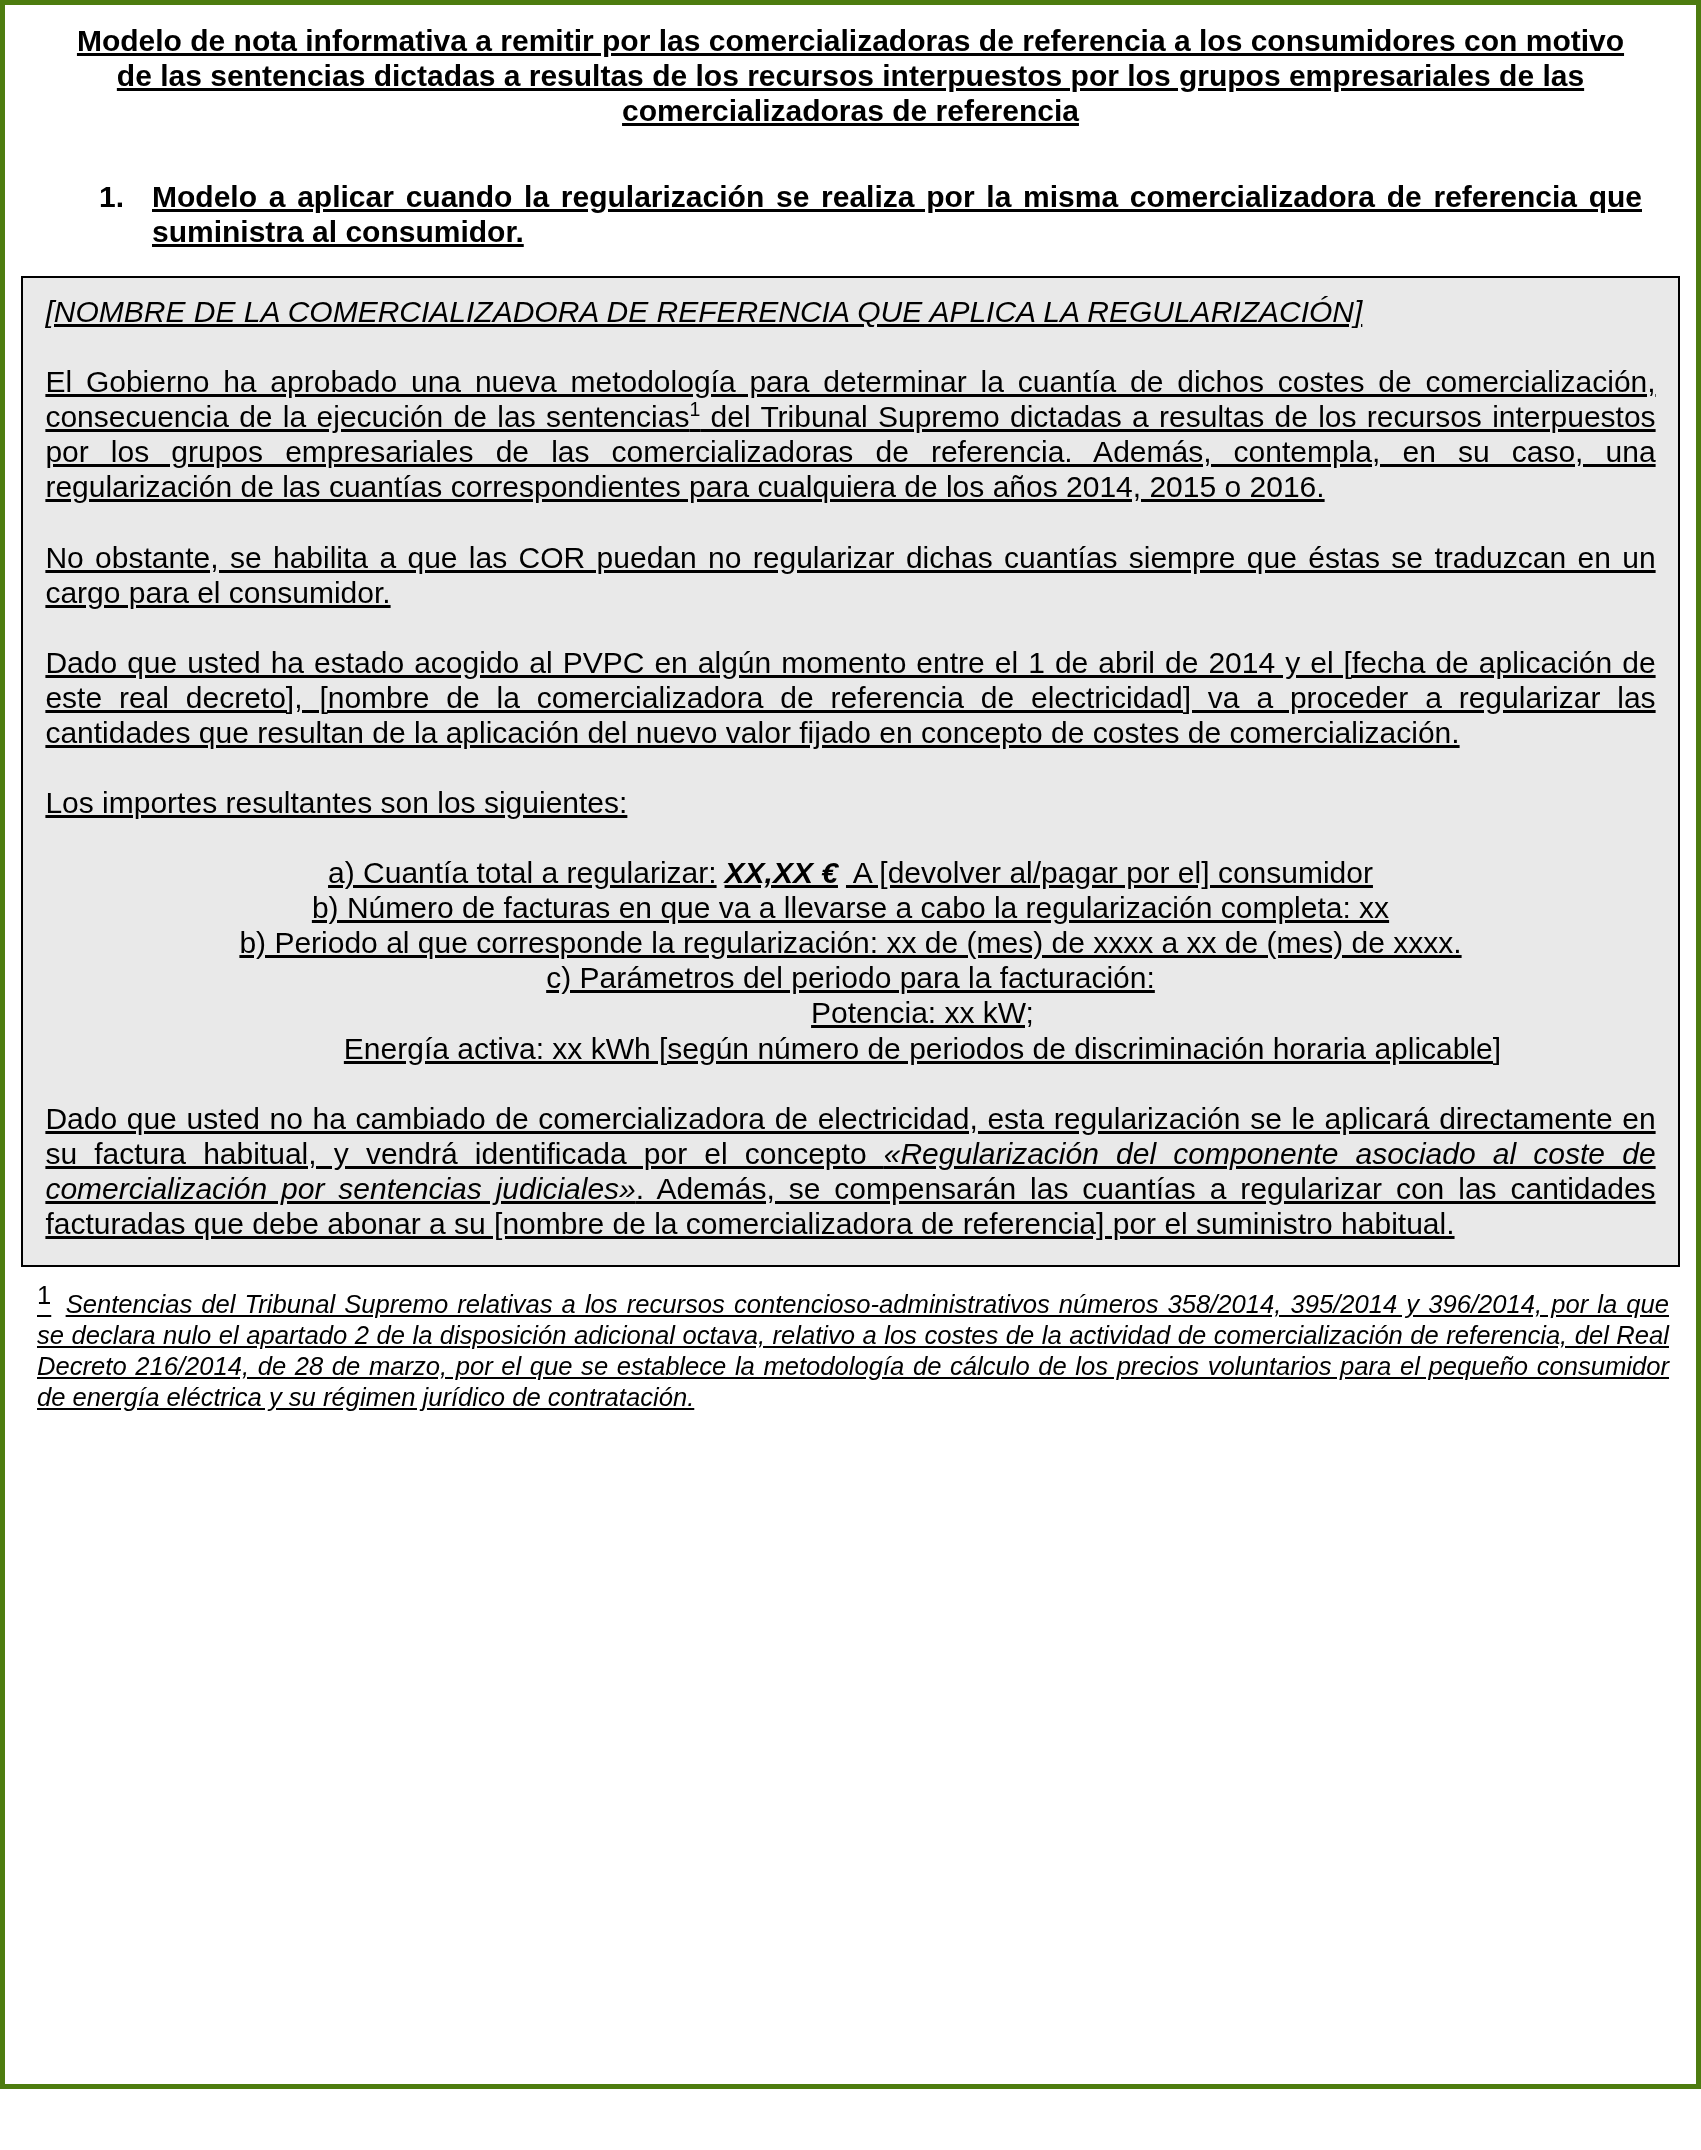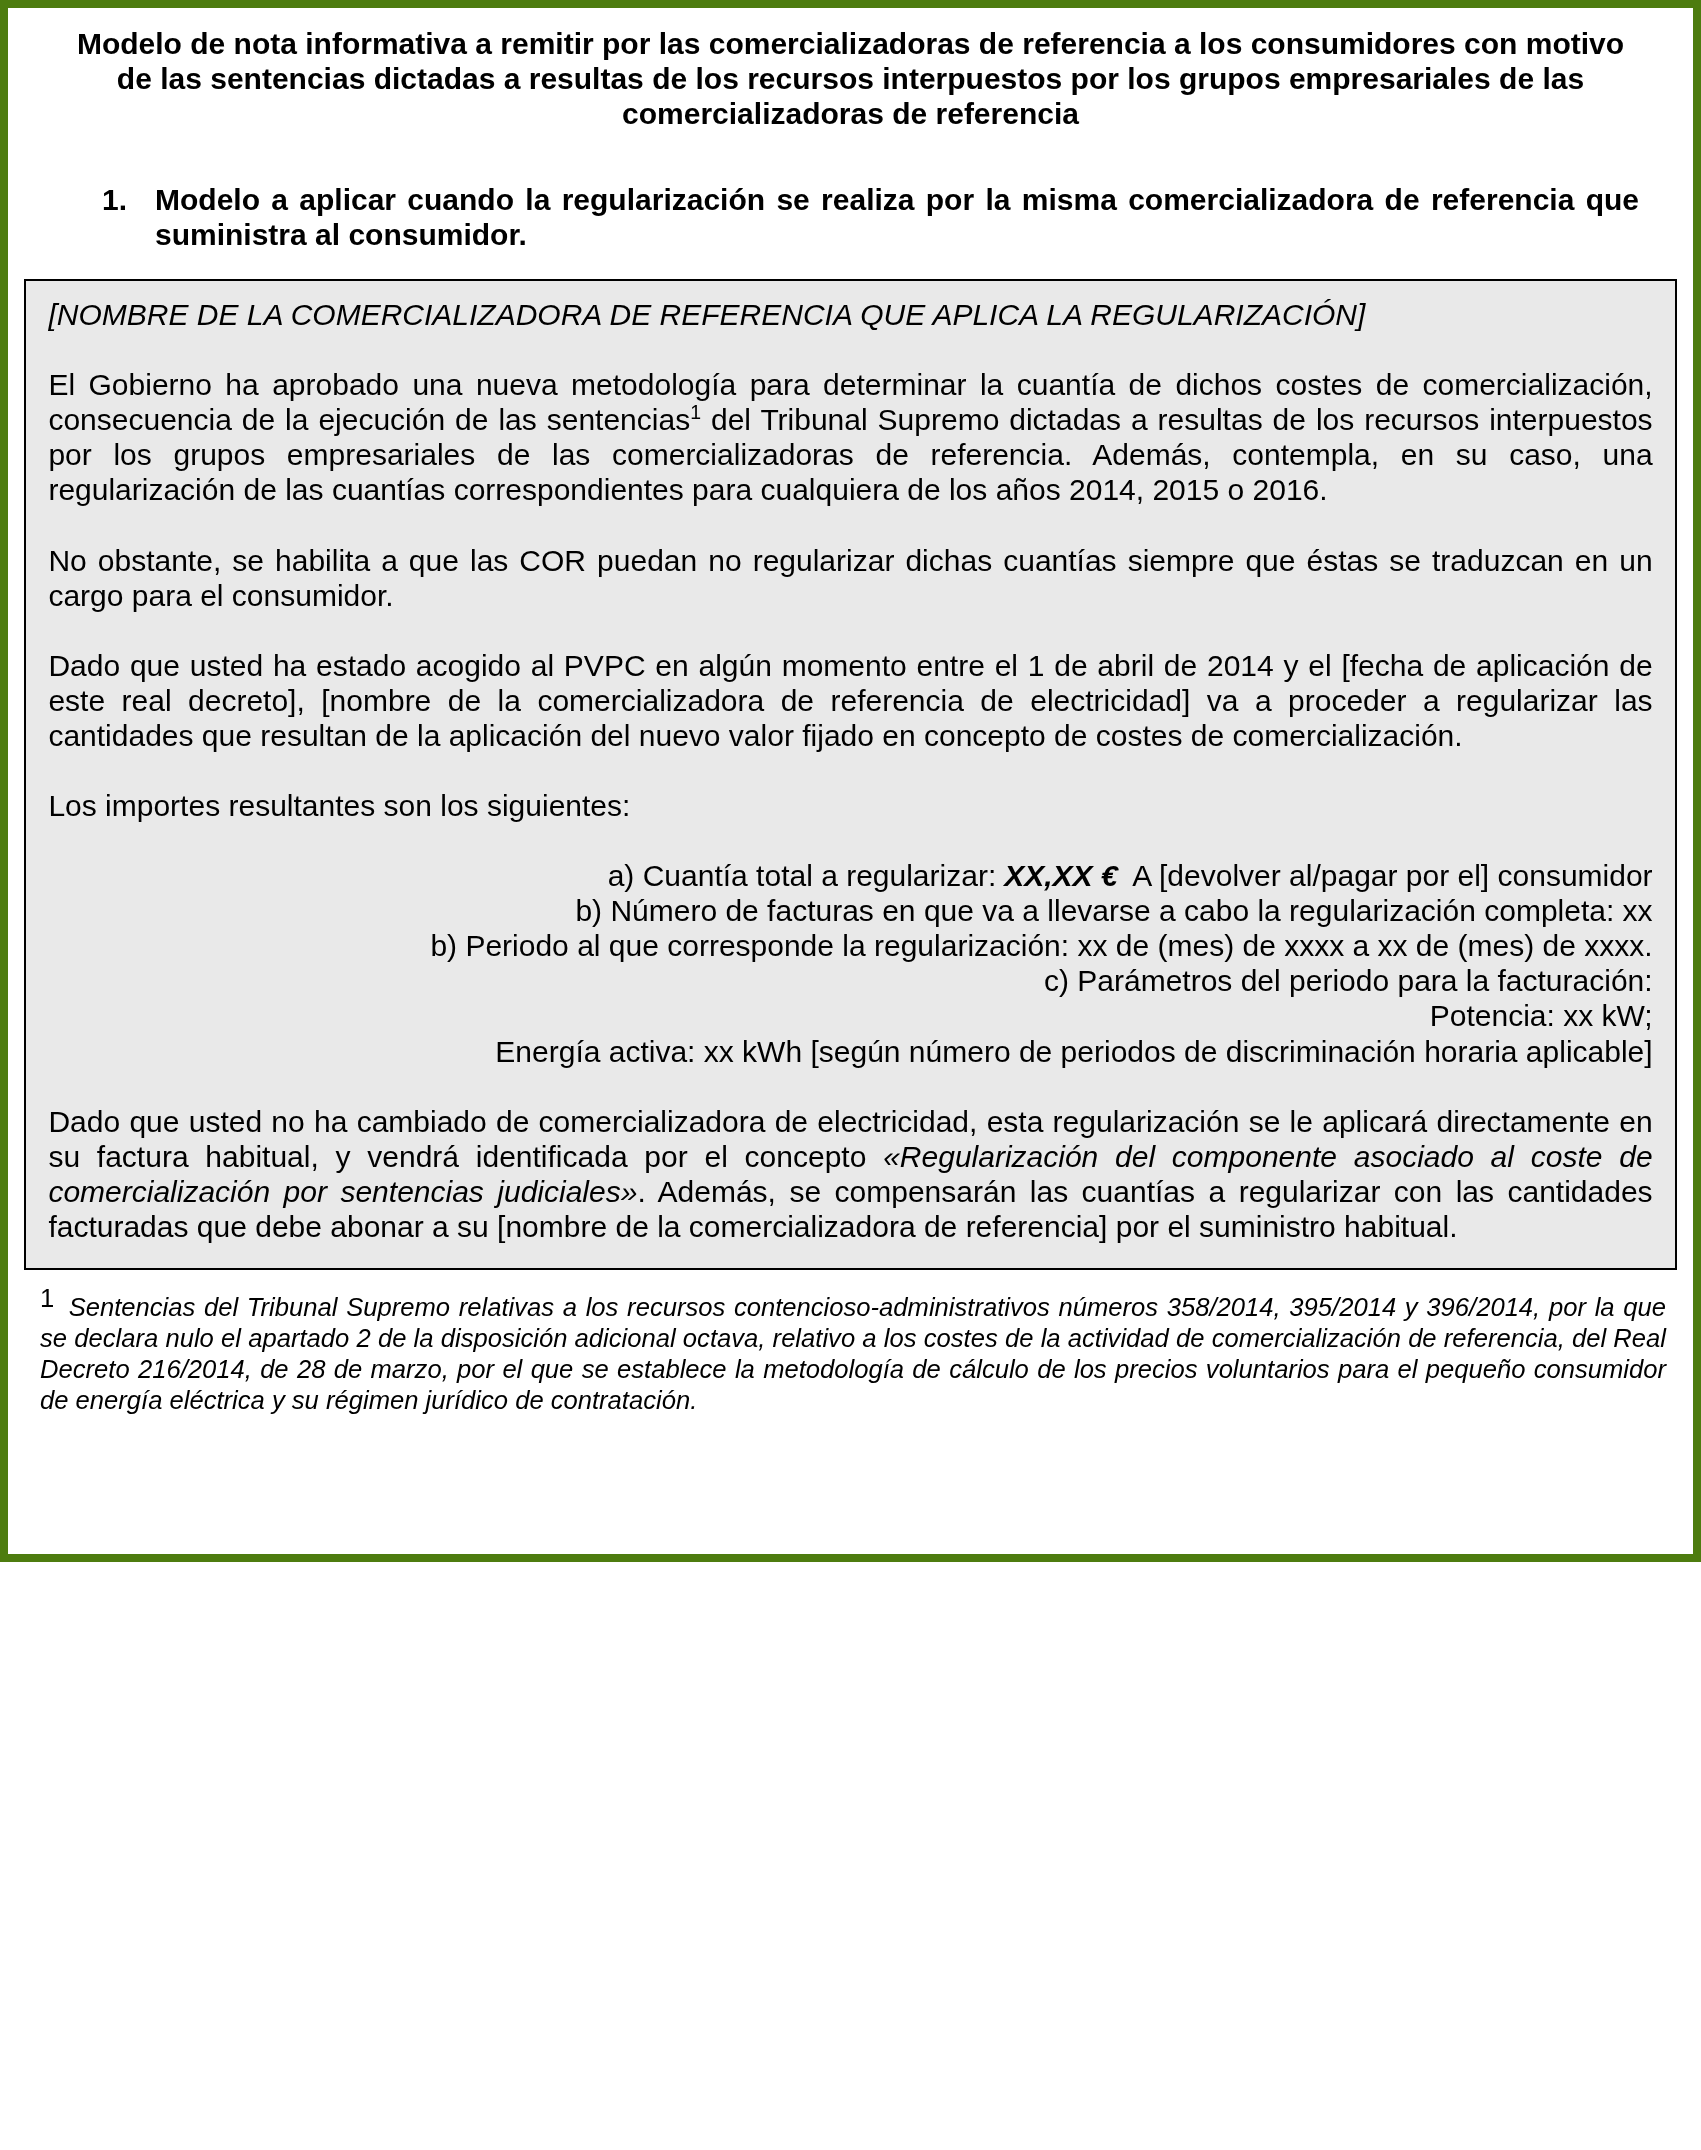"Modelo de nota informativa a" .page { border: 8px solid #4d7c0f -> 5px solid #4d7c0f; height: 1562px -> 2089px; text-decoration: none -> underline }
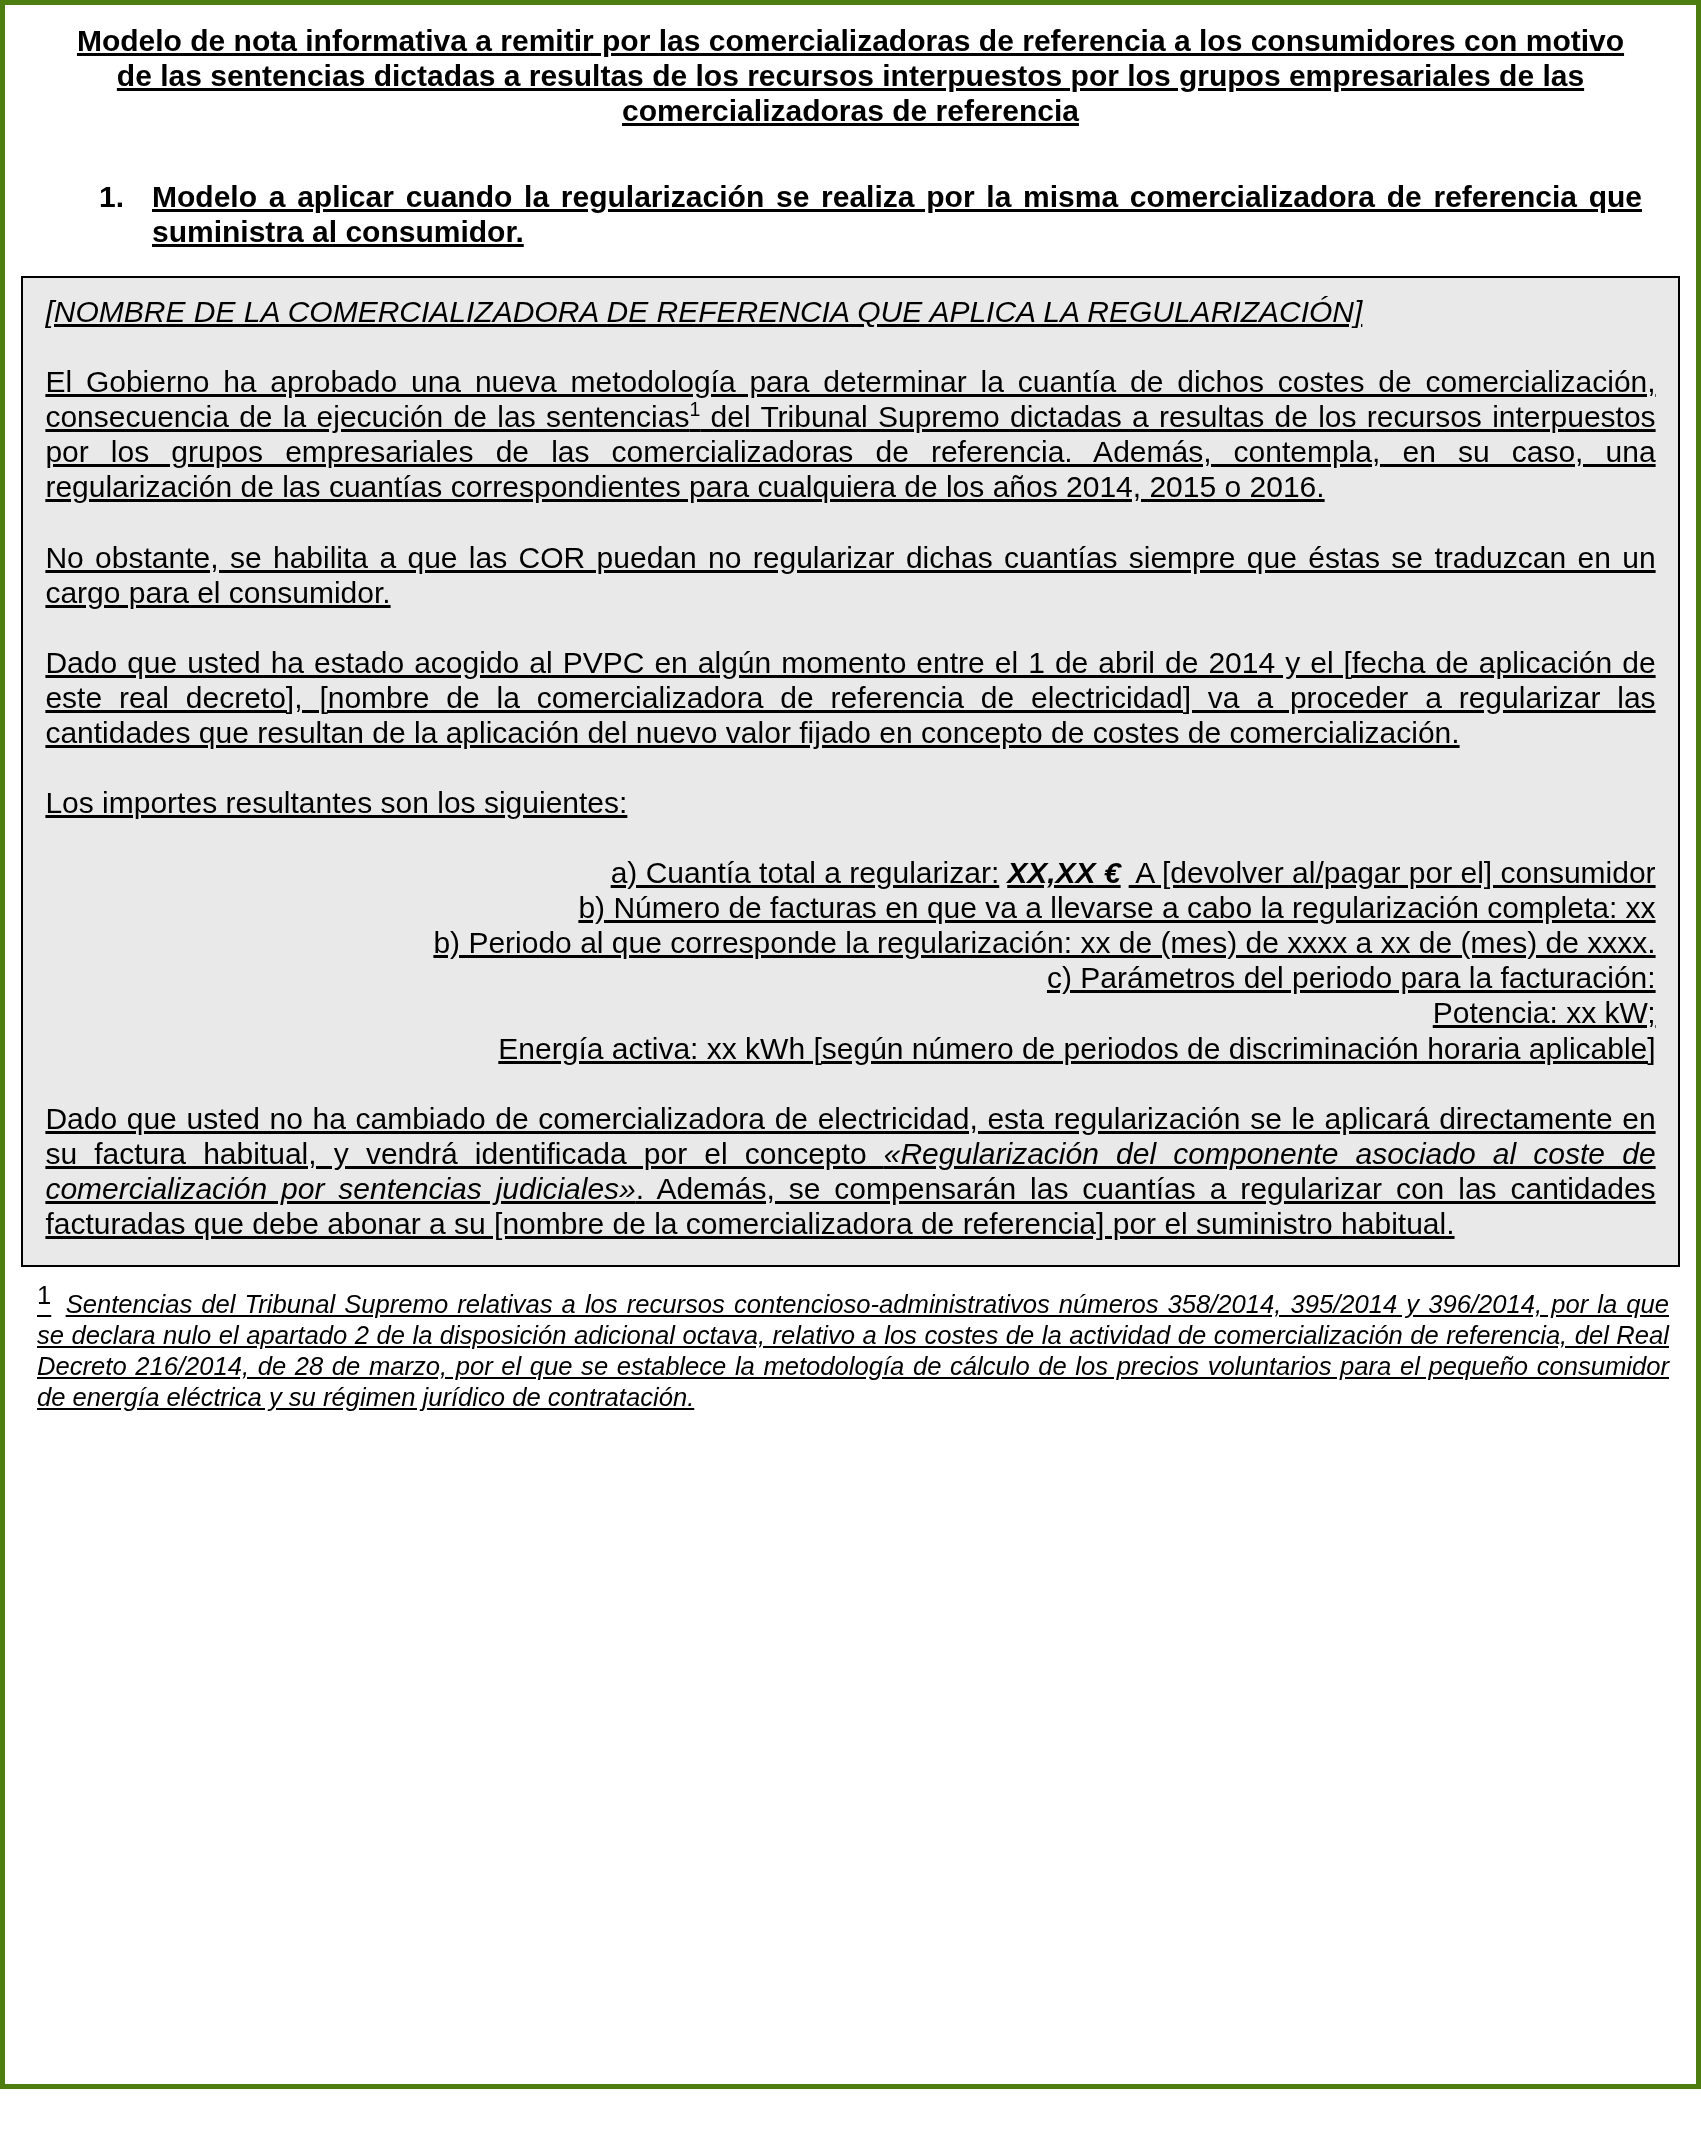"a) Cuantía total a regularizar:" .grey-box p.tight { text-align: right -> center }
